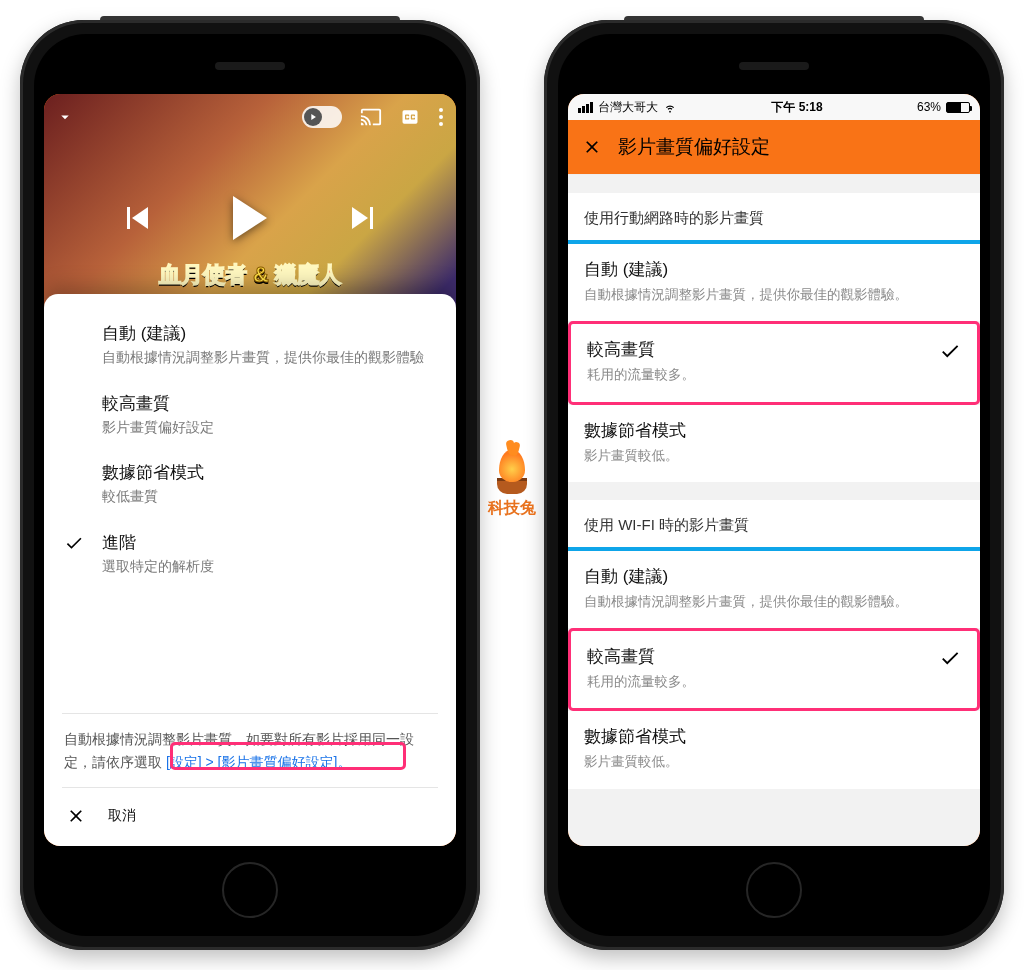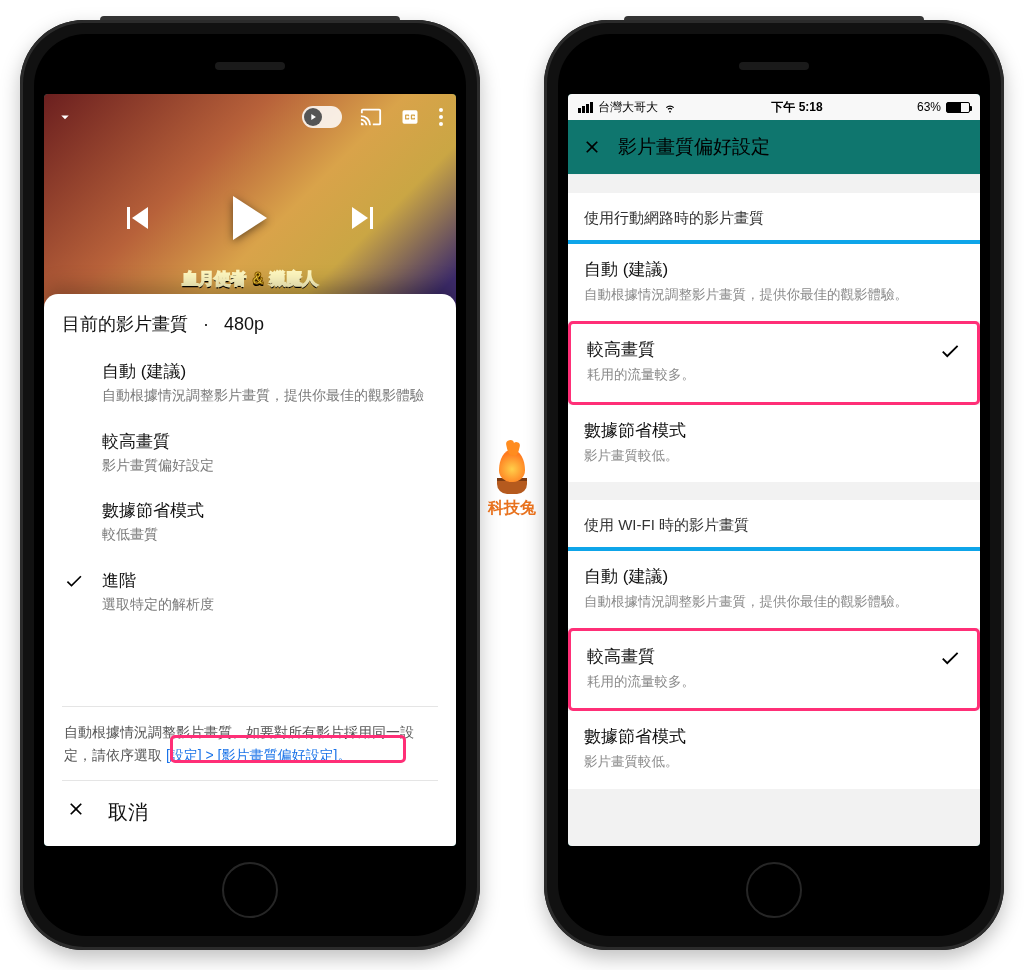"台灣大哥大" .screen { background: #0f766e -> #f97316; border-radius: 4px -> 16px }
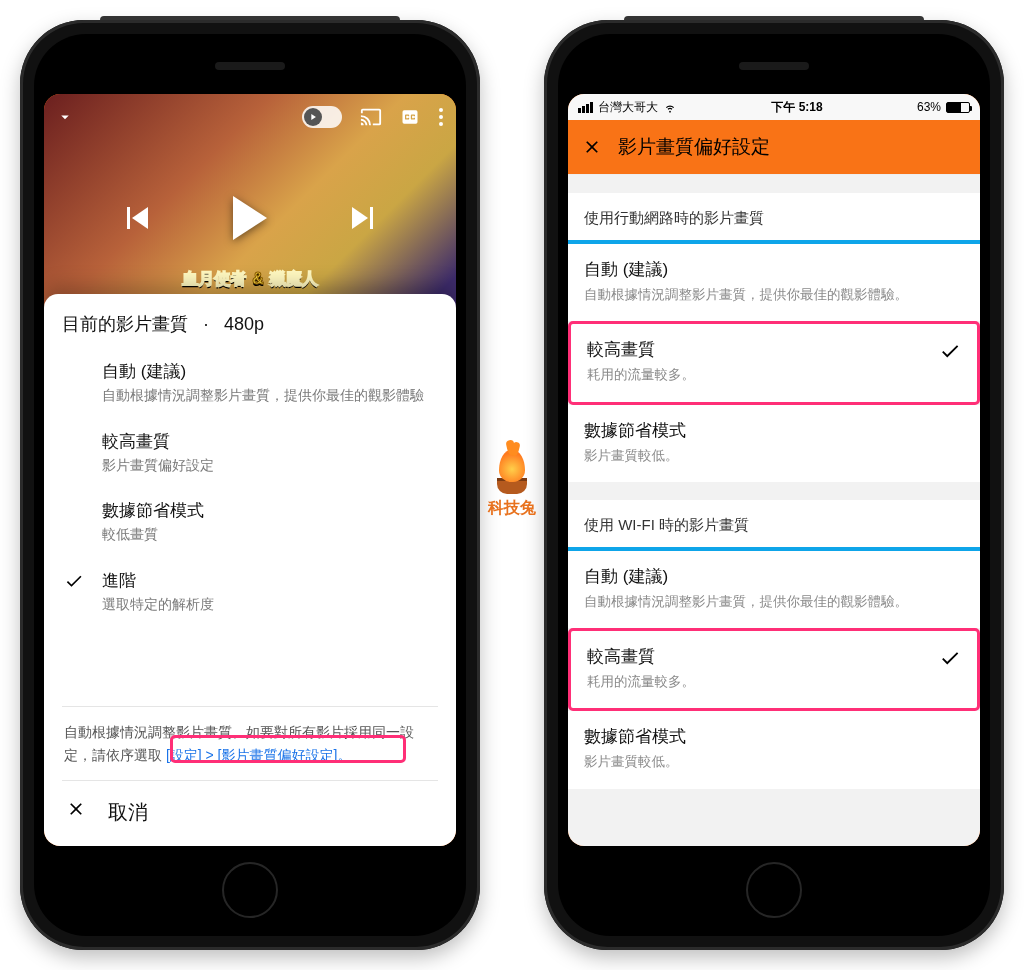"血月使者 & 獵魔人" .video-decor { font-size: 16px -> 22px }
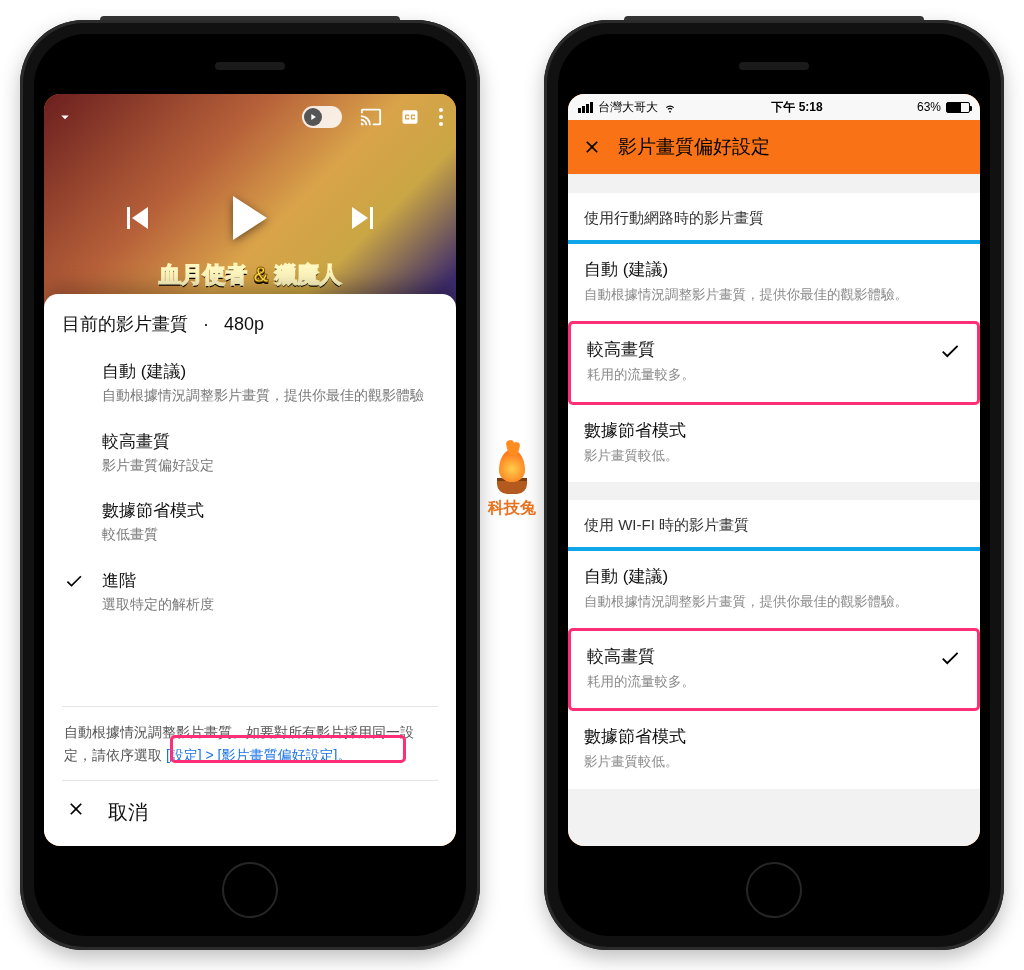"目前的影片畫質 · 480p" h3 { html: <h3> <span>目前的影片畫質</span>&nbsp;&nbsp;&nbsp;<span>·</span>&nbsp;&nbsp;&nbsp;<span>480p</span> </h3> -> none }
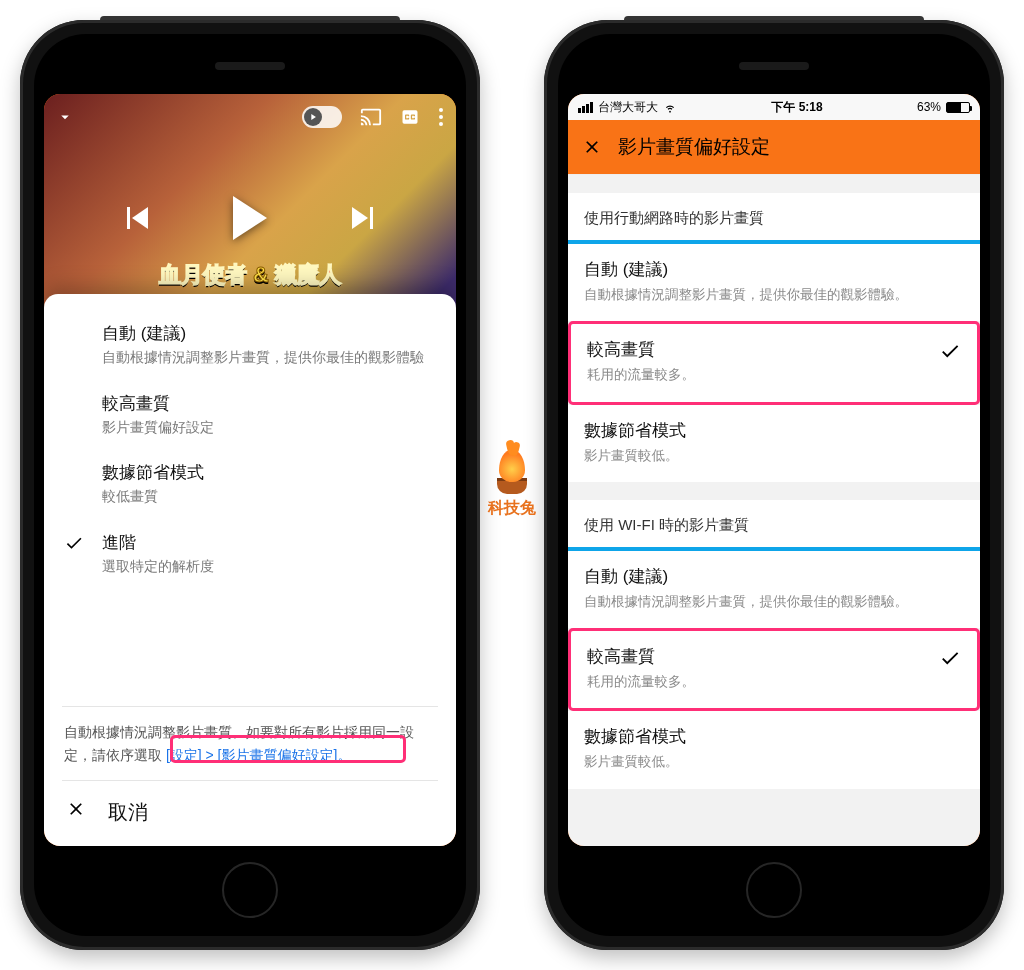"取消" .sheet .cancel { align-items: flex-start -> center; font-size: 20px -> 14px }
